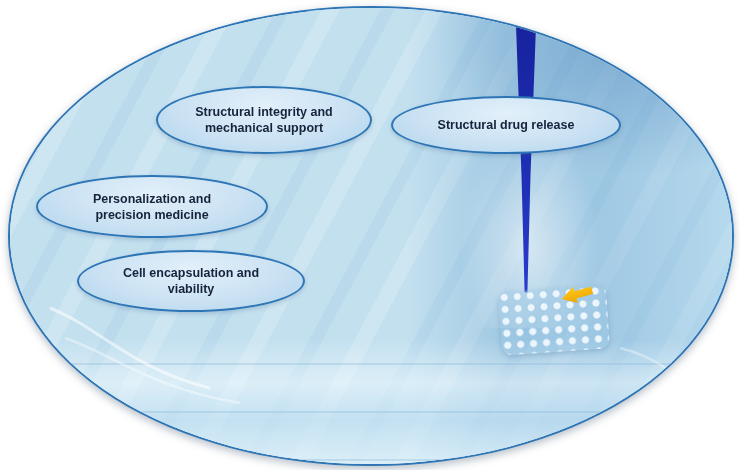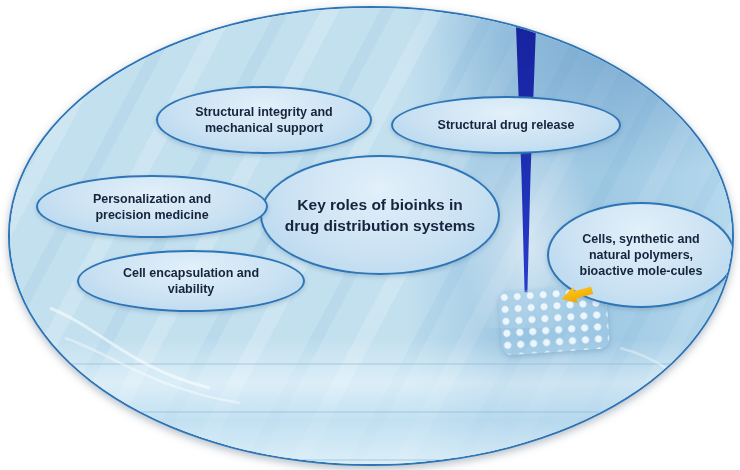"Key roles of bioinks in" div.bubble { html: <div> <span>Key roles of bioinks in drug distribution systems</span> </div> -> none }
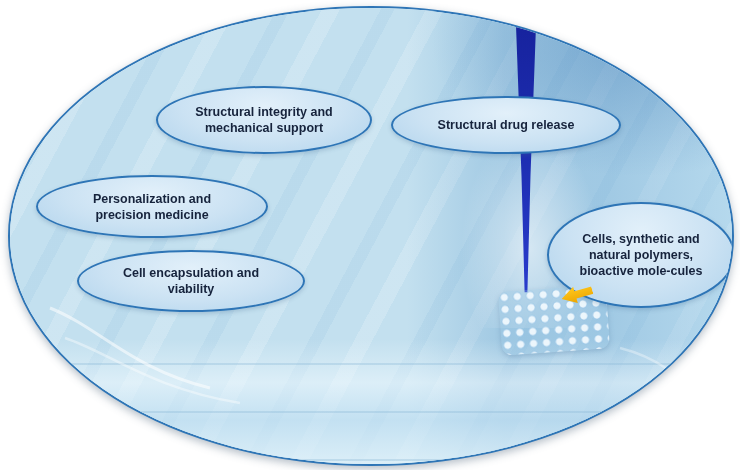"Cells, synthetic and natural polymers," div.bubble { html: <div> <span>Cells, synthetic and natural polymers, bioactive mole-cules</span> </div> -> none }
